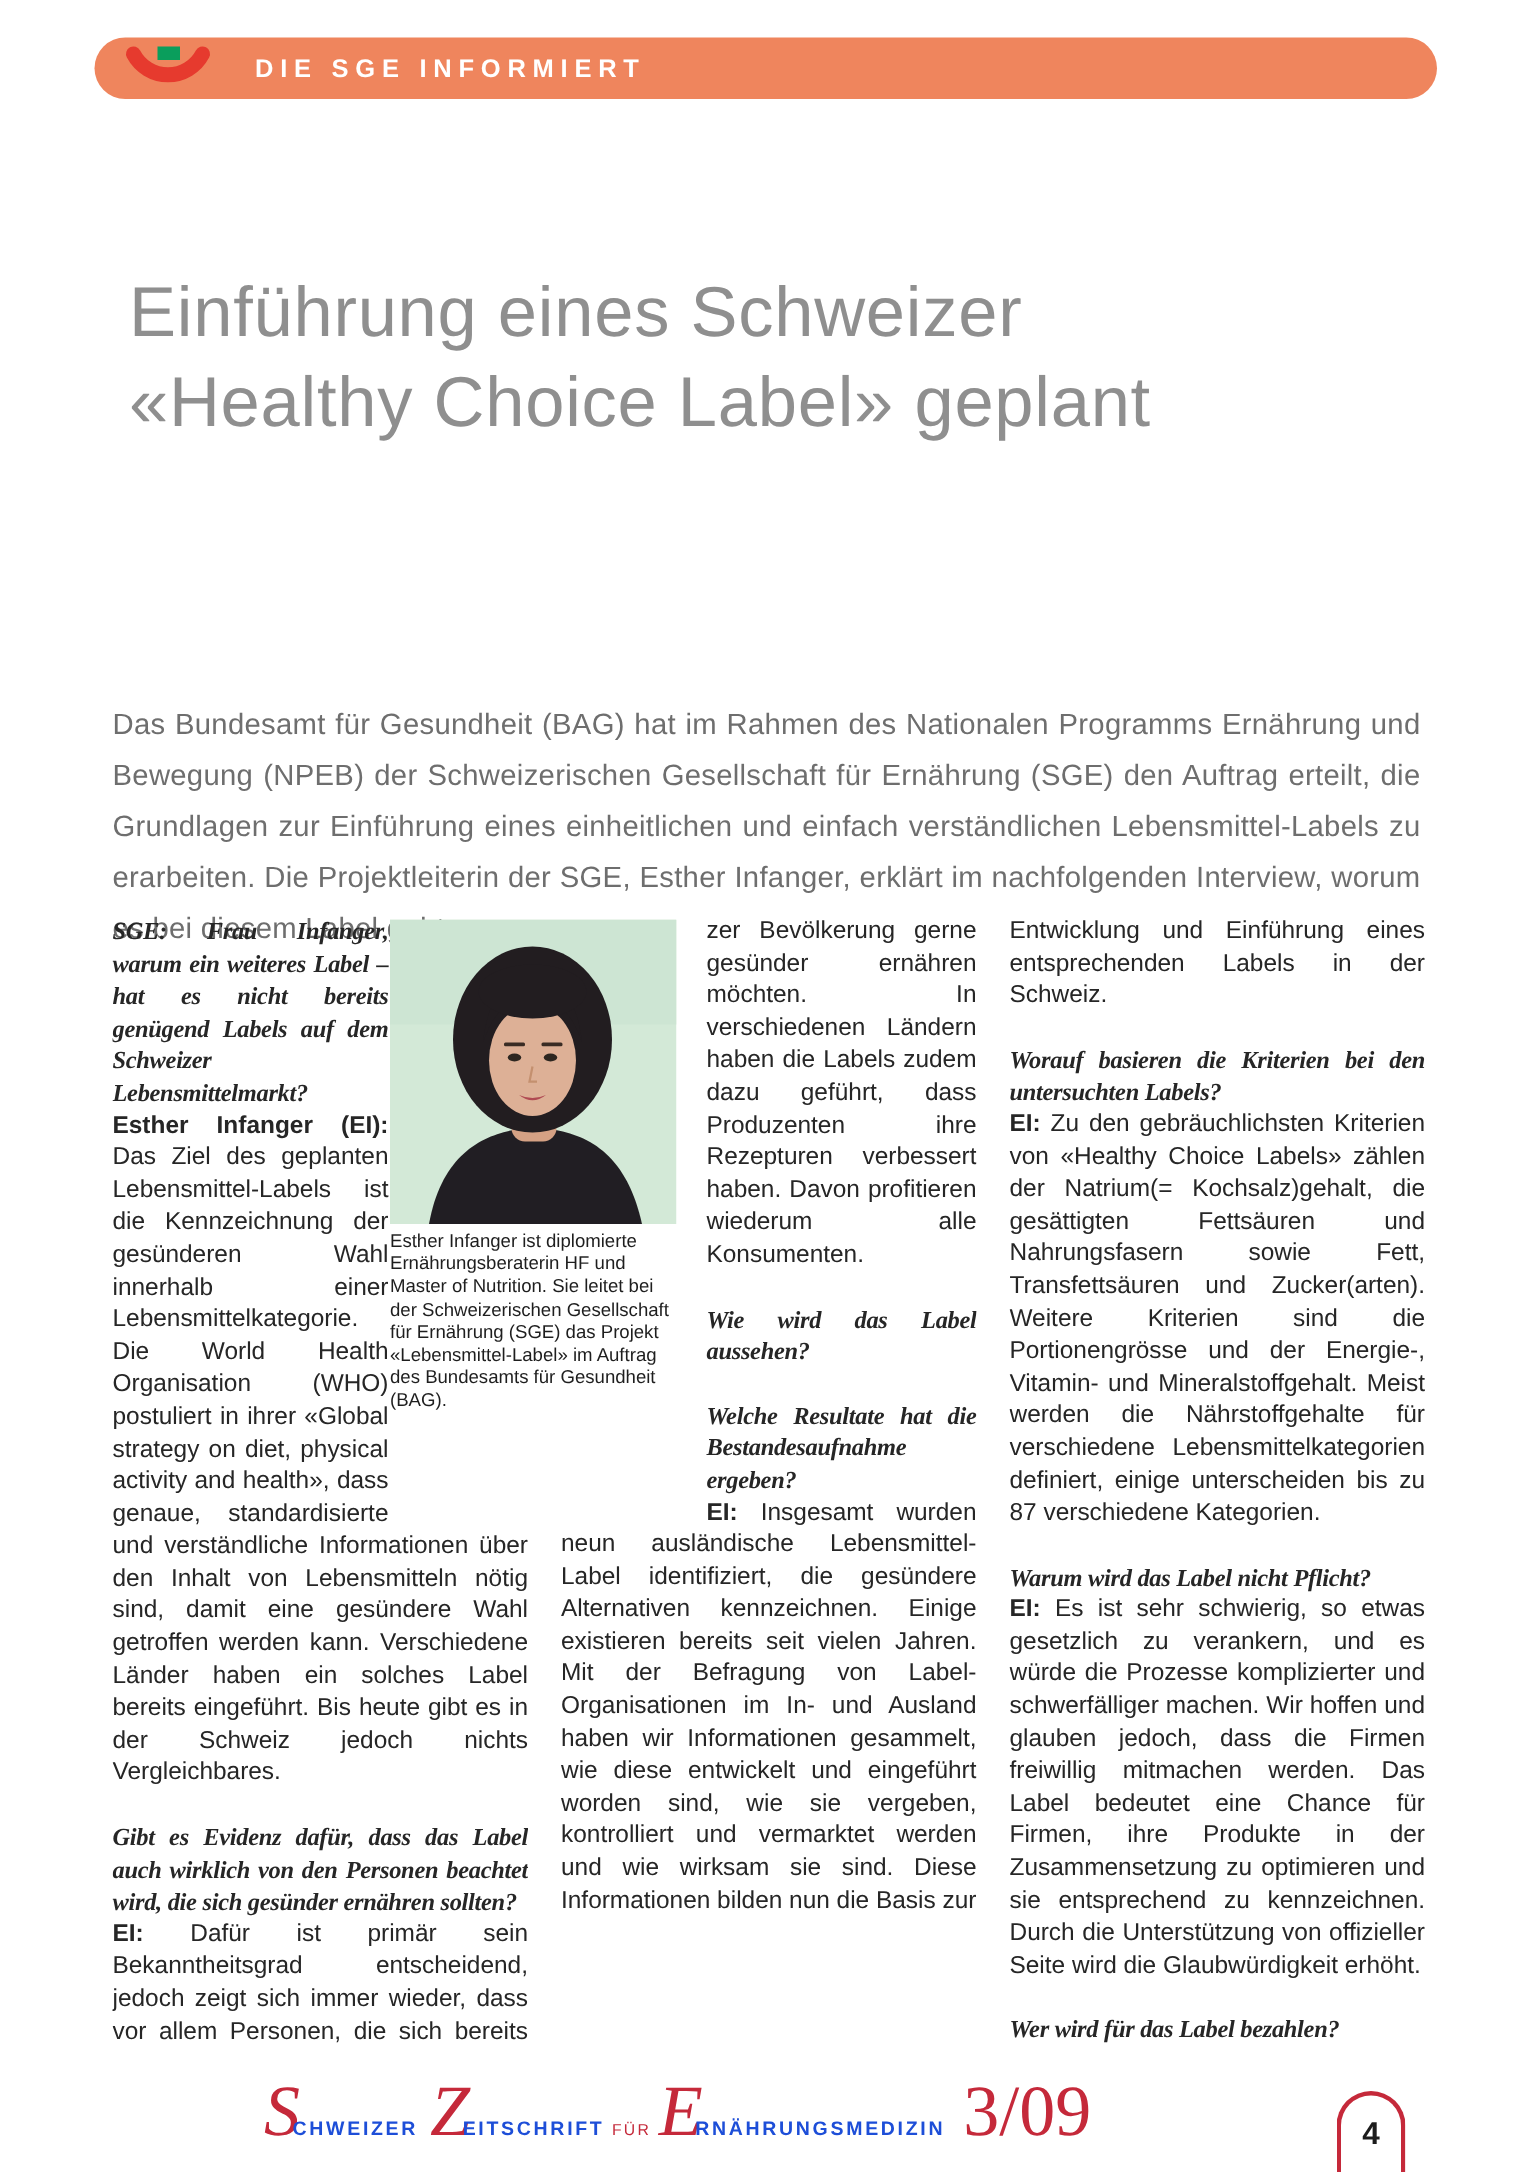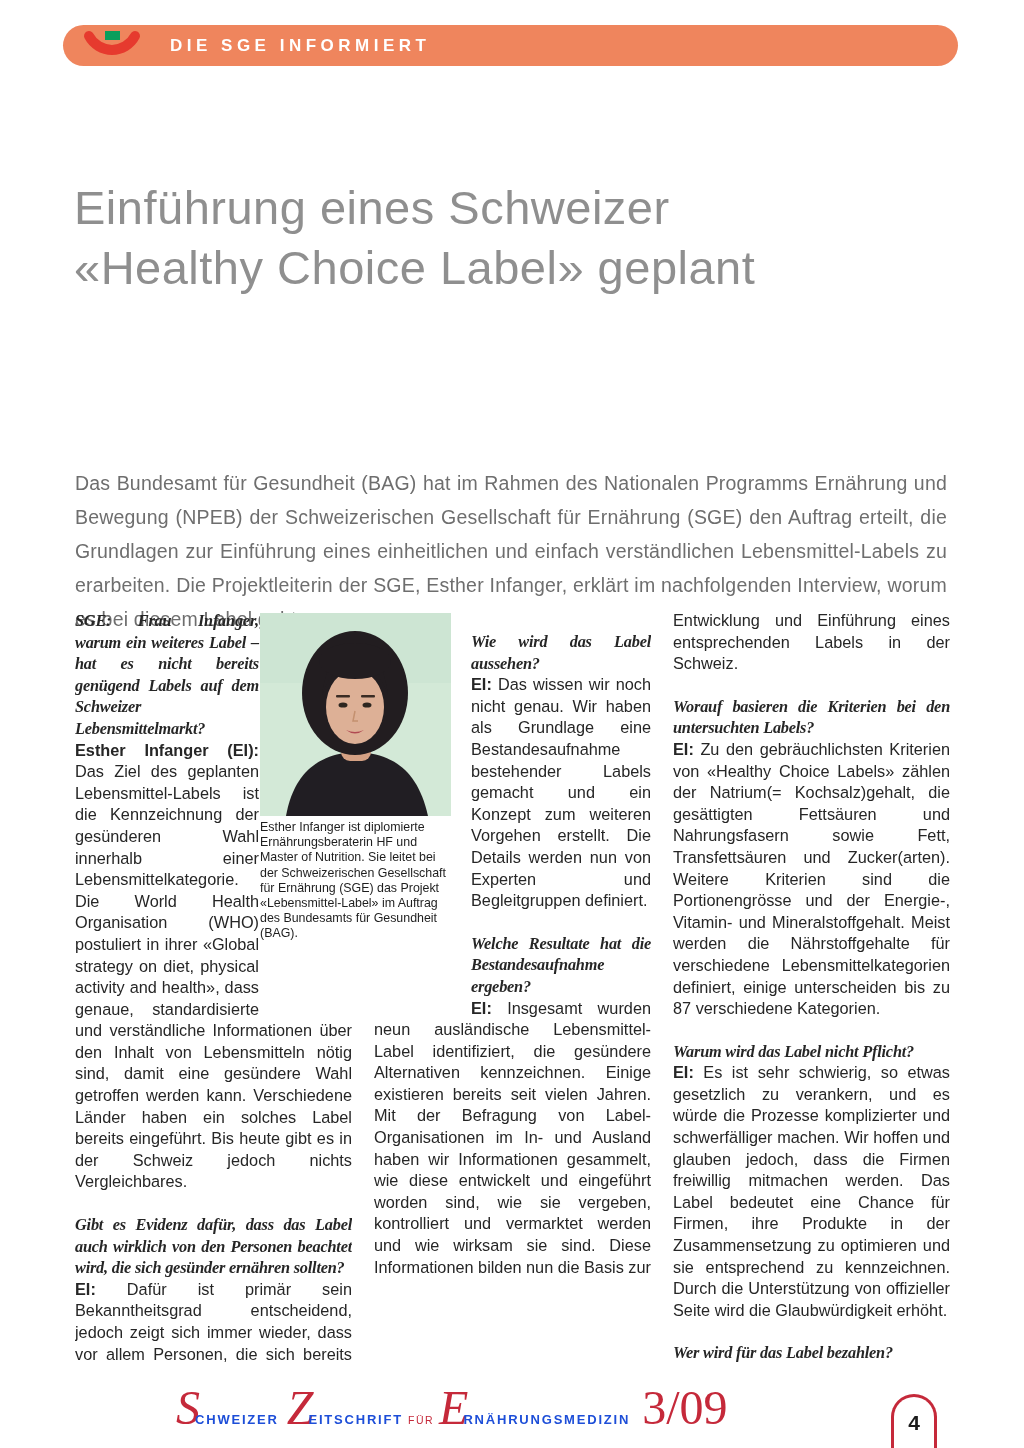"Einführung eines Schweizer" .article-title { left: 74px -> 86px }
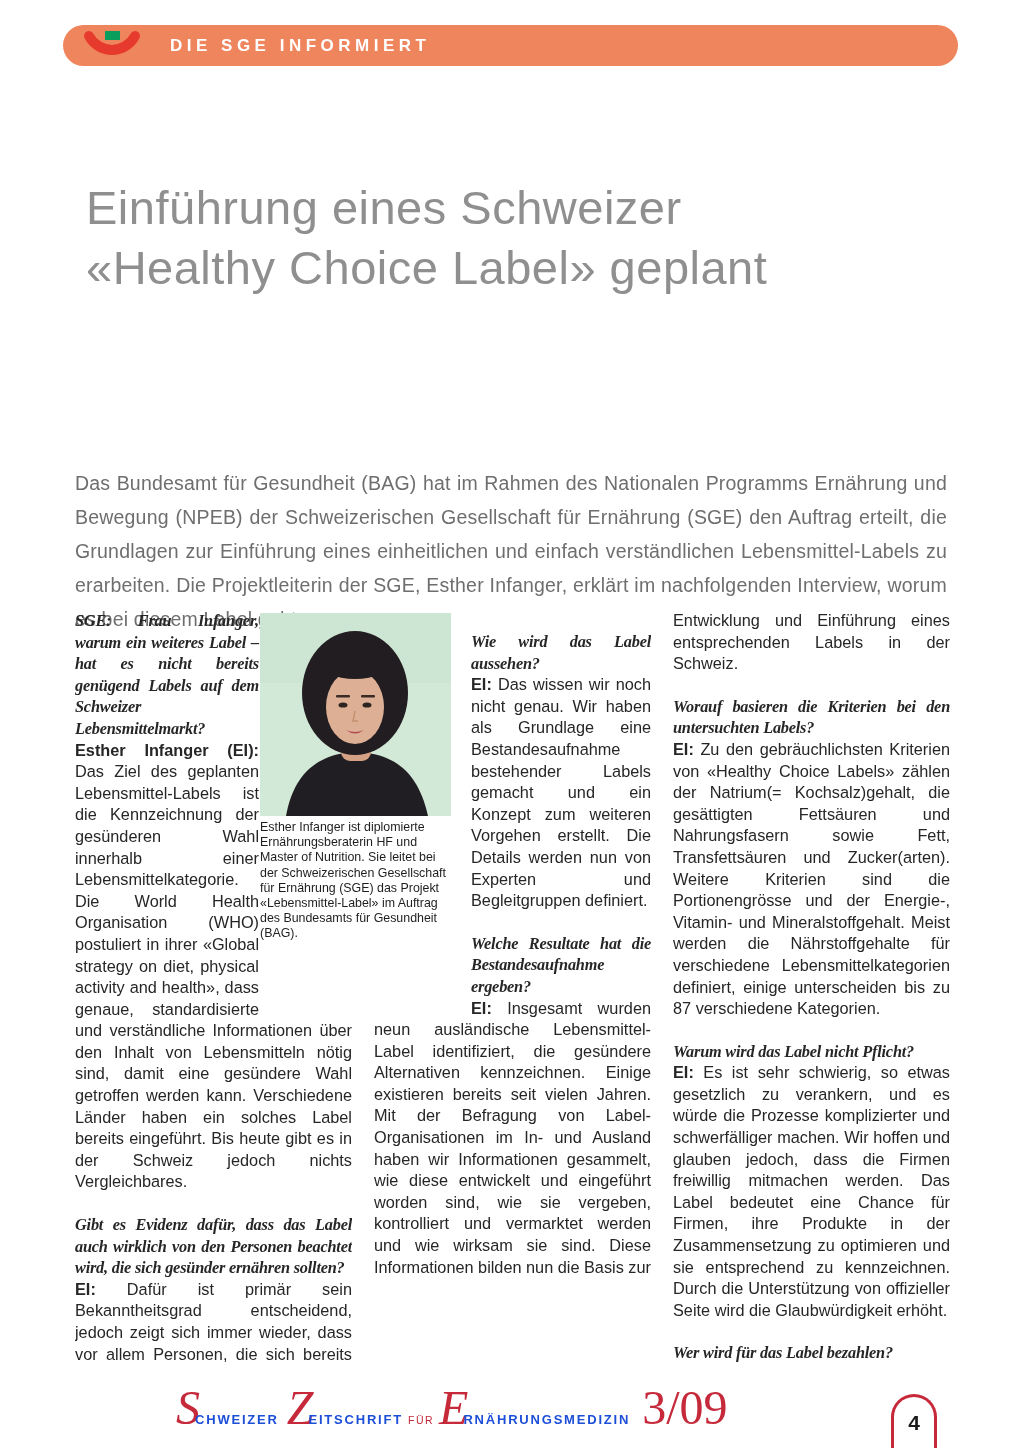"zer Bevölkerung gerne gesünder ernähren" p.a { html: none -> <p>zer Bevölkerung gerne gesünder ernähren möchten. In verschiedenen Ländern haben die Labels zudem dazu geführt, dass Produzenten ihre Rezepturen verbessert haben. Davon profitieren wiederum alle Konsumenten.</p> }
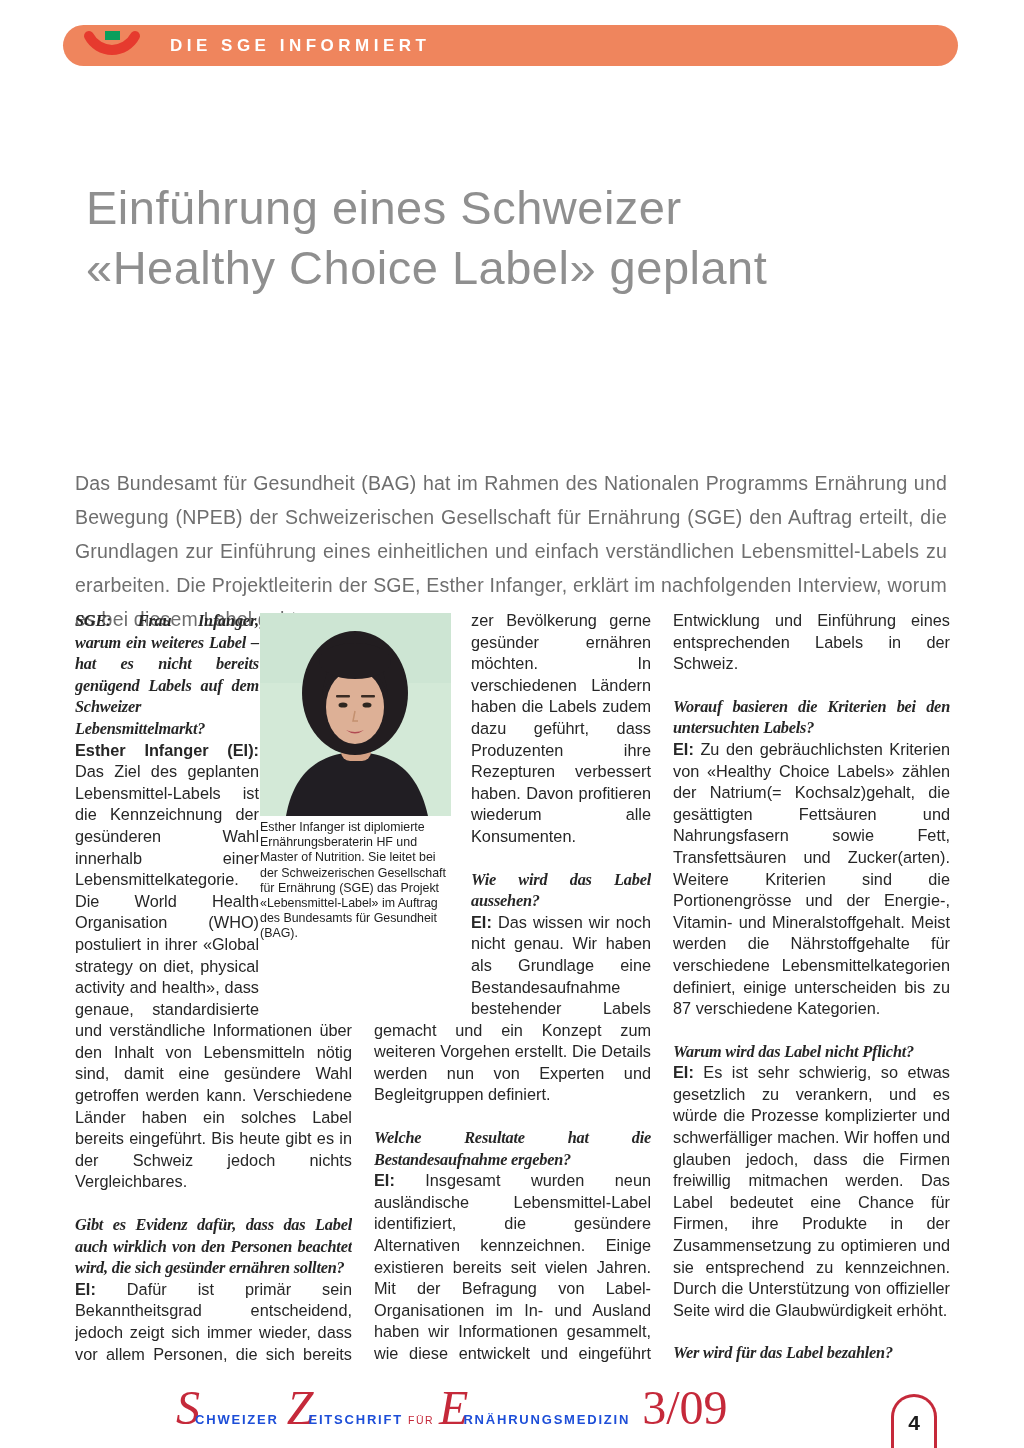"EI: Das wissen wir noch" p.a { html: <p><b>EI:</b><span> Das wissen wir noch nicht genau. Wir haben als Grundlage eine Bestandesaufnahme bestehender Labels gemacht und ein Konzept zum weiteren Vorgehen erstellt. Die Details werden nun von Experten und Begleitgruppen definiert.</span></p> -> none }
